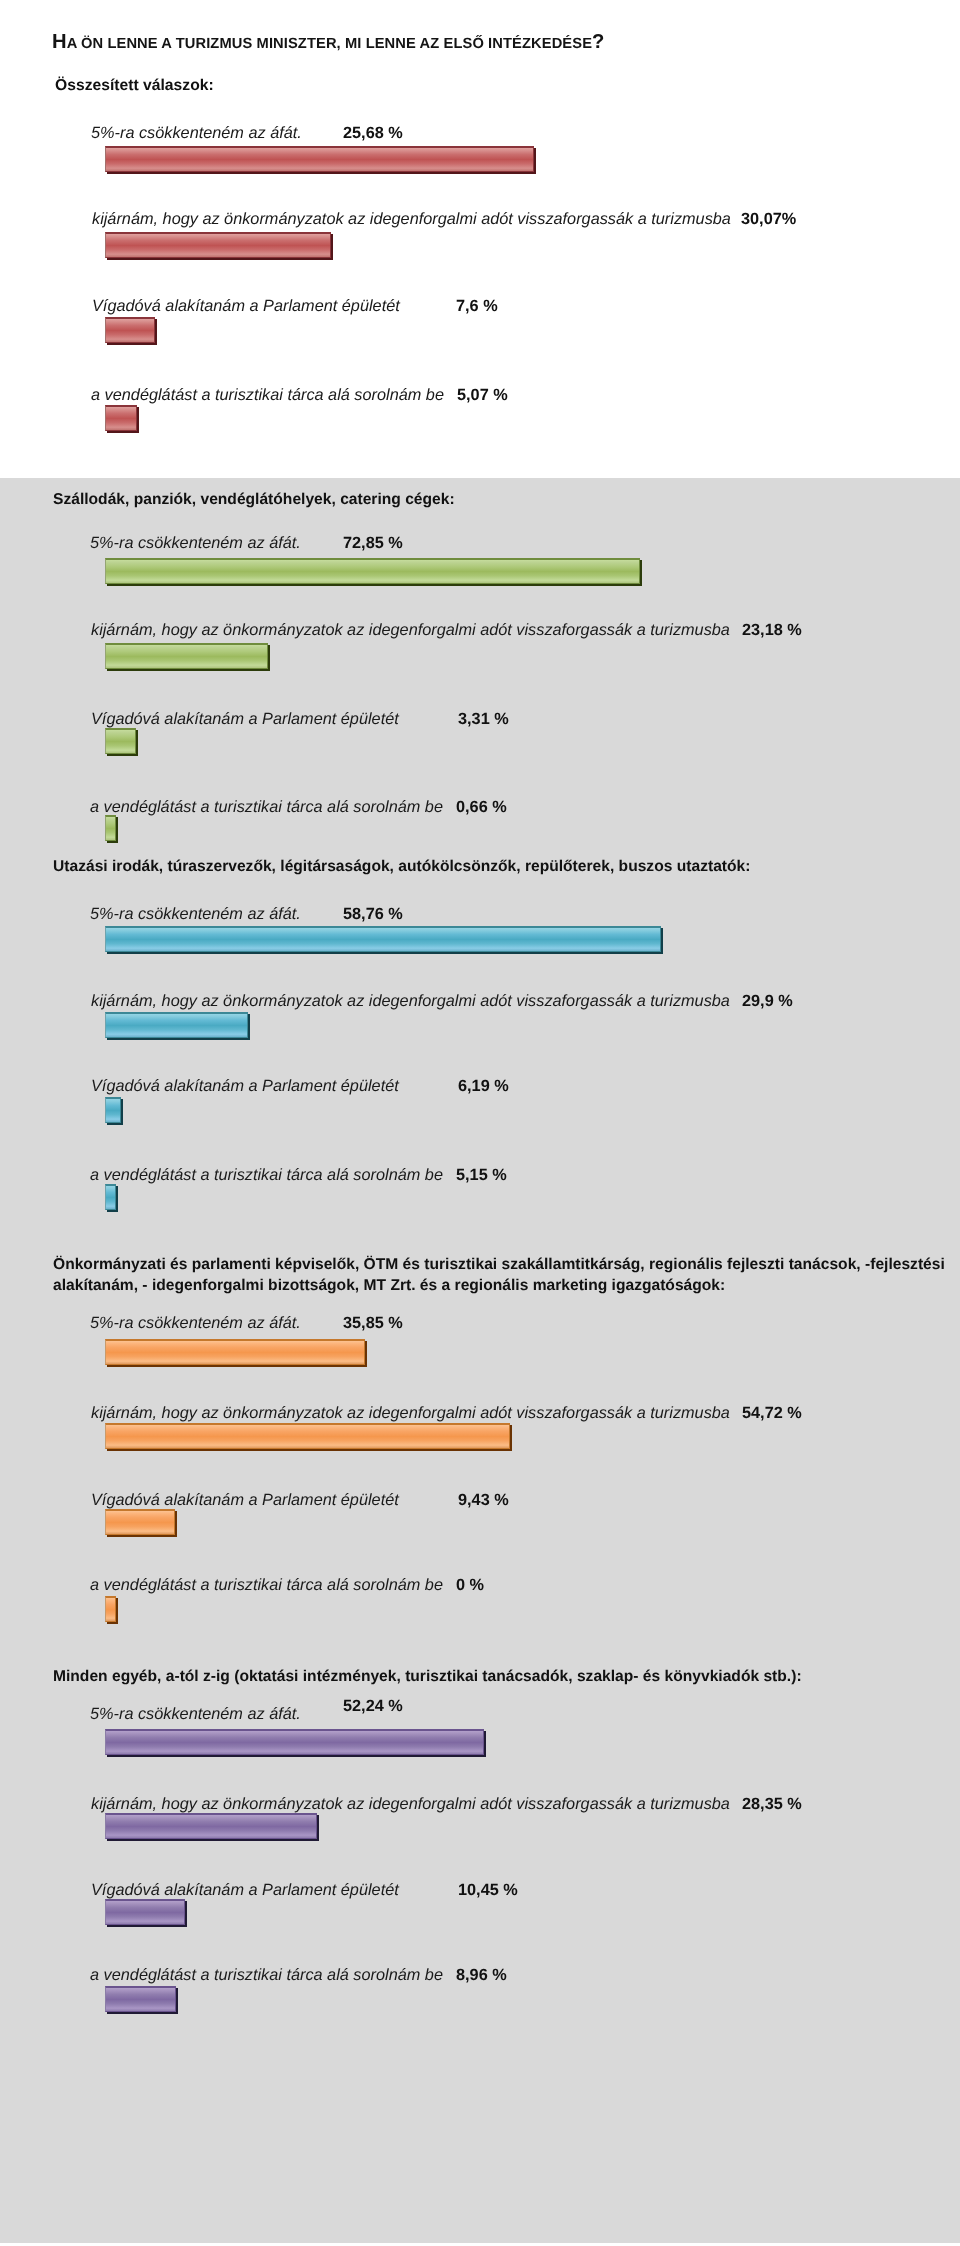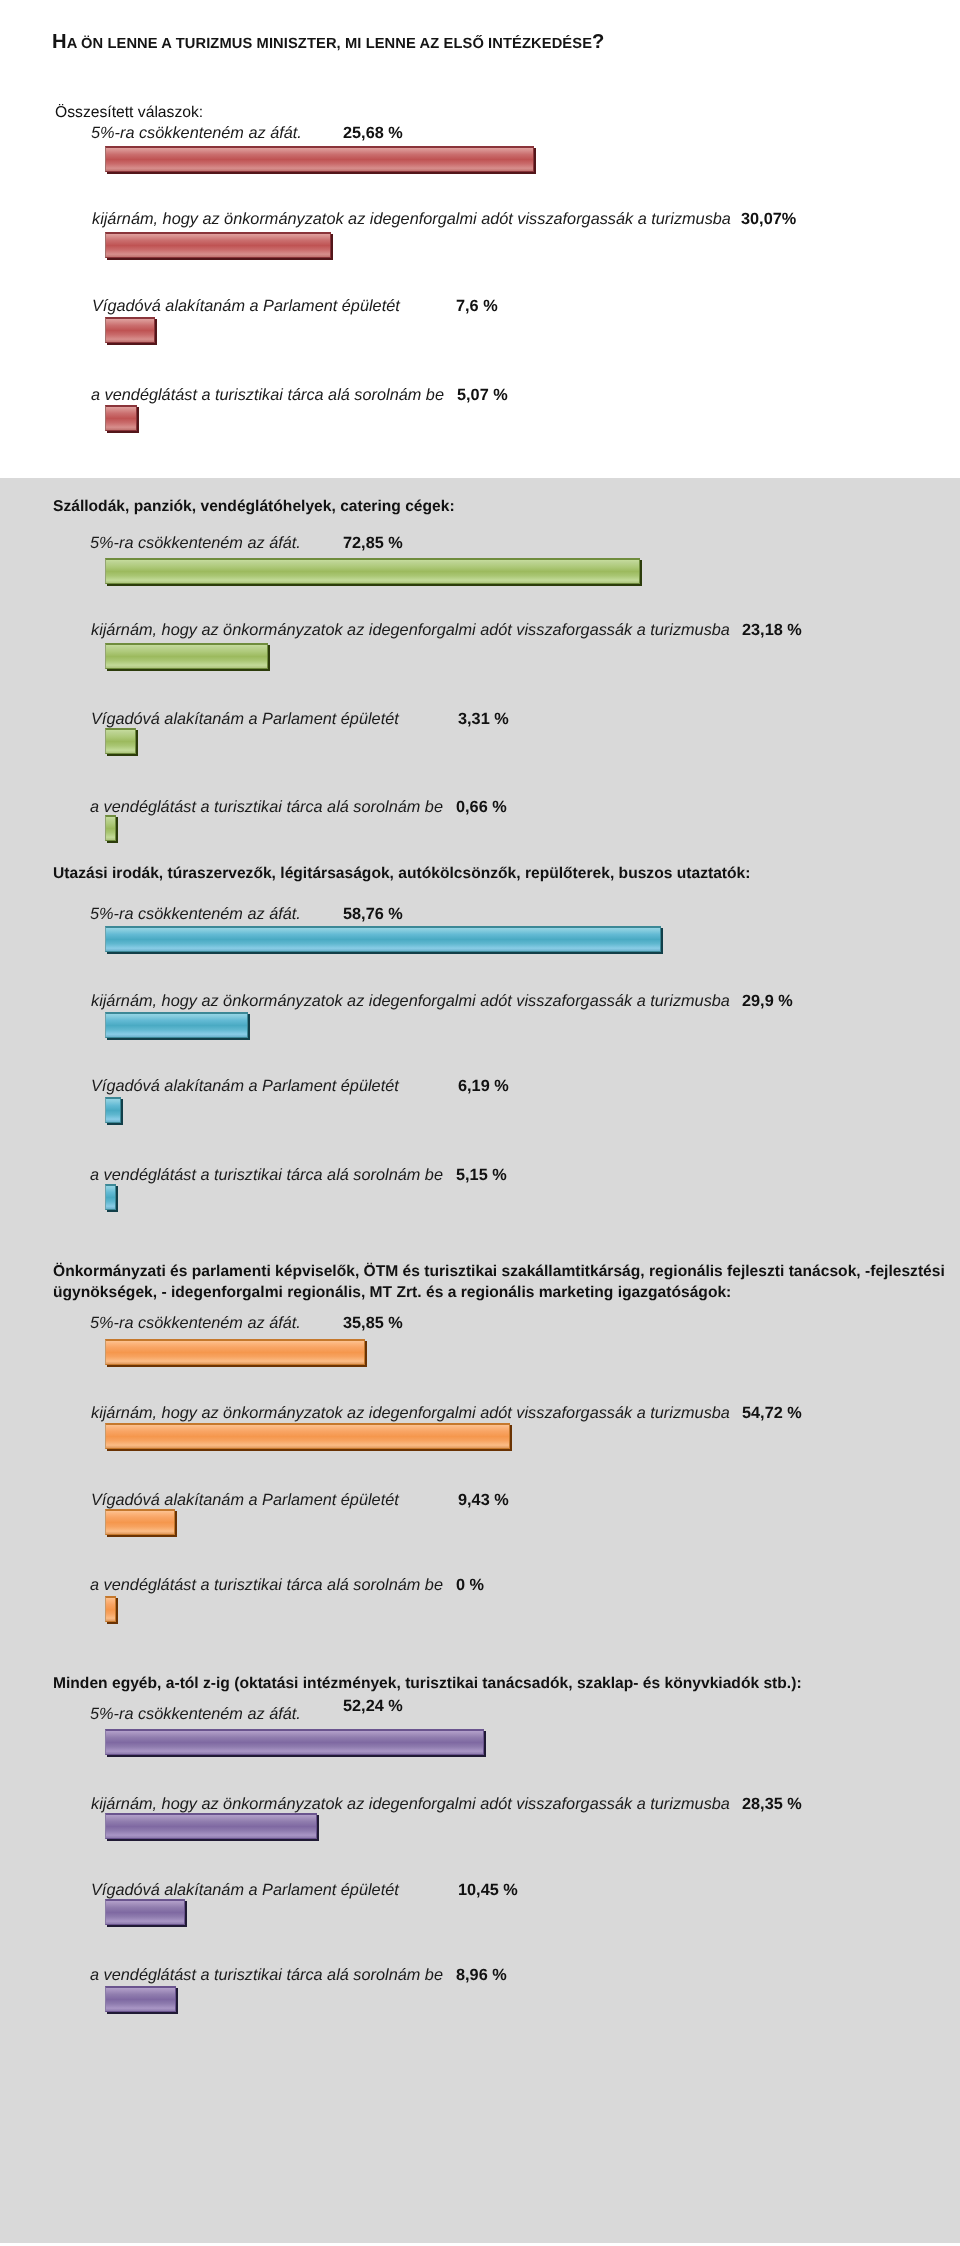"Összesített válaszok:" .doc-sub { font-weight: normal -> bold; margin-top: 27px -> none }
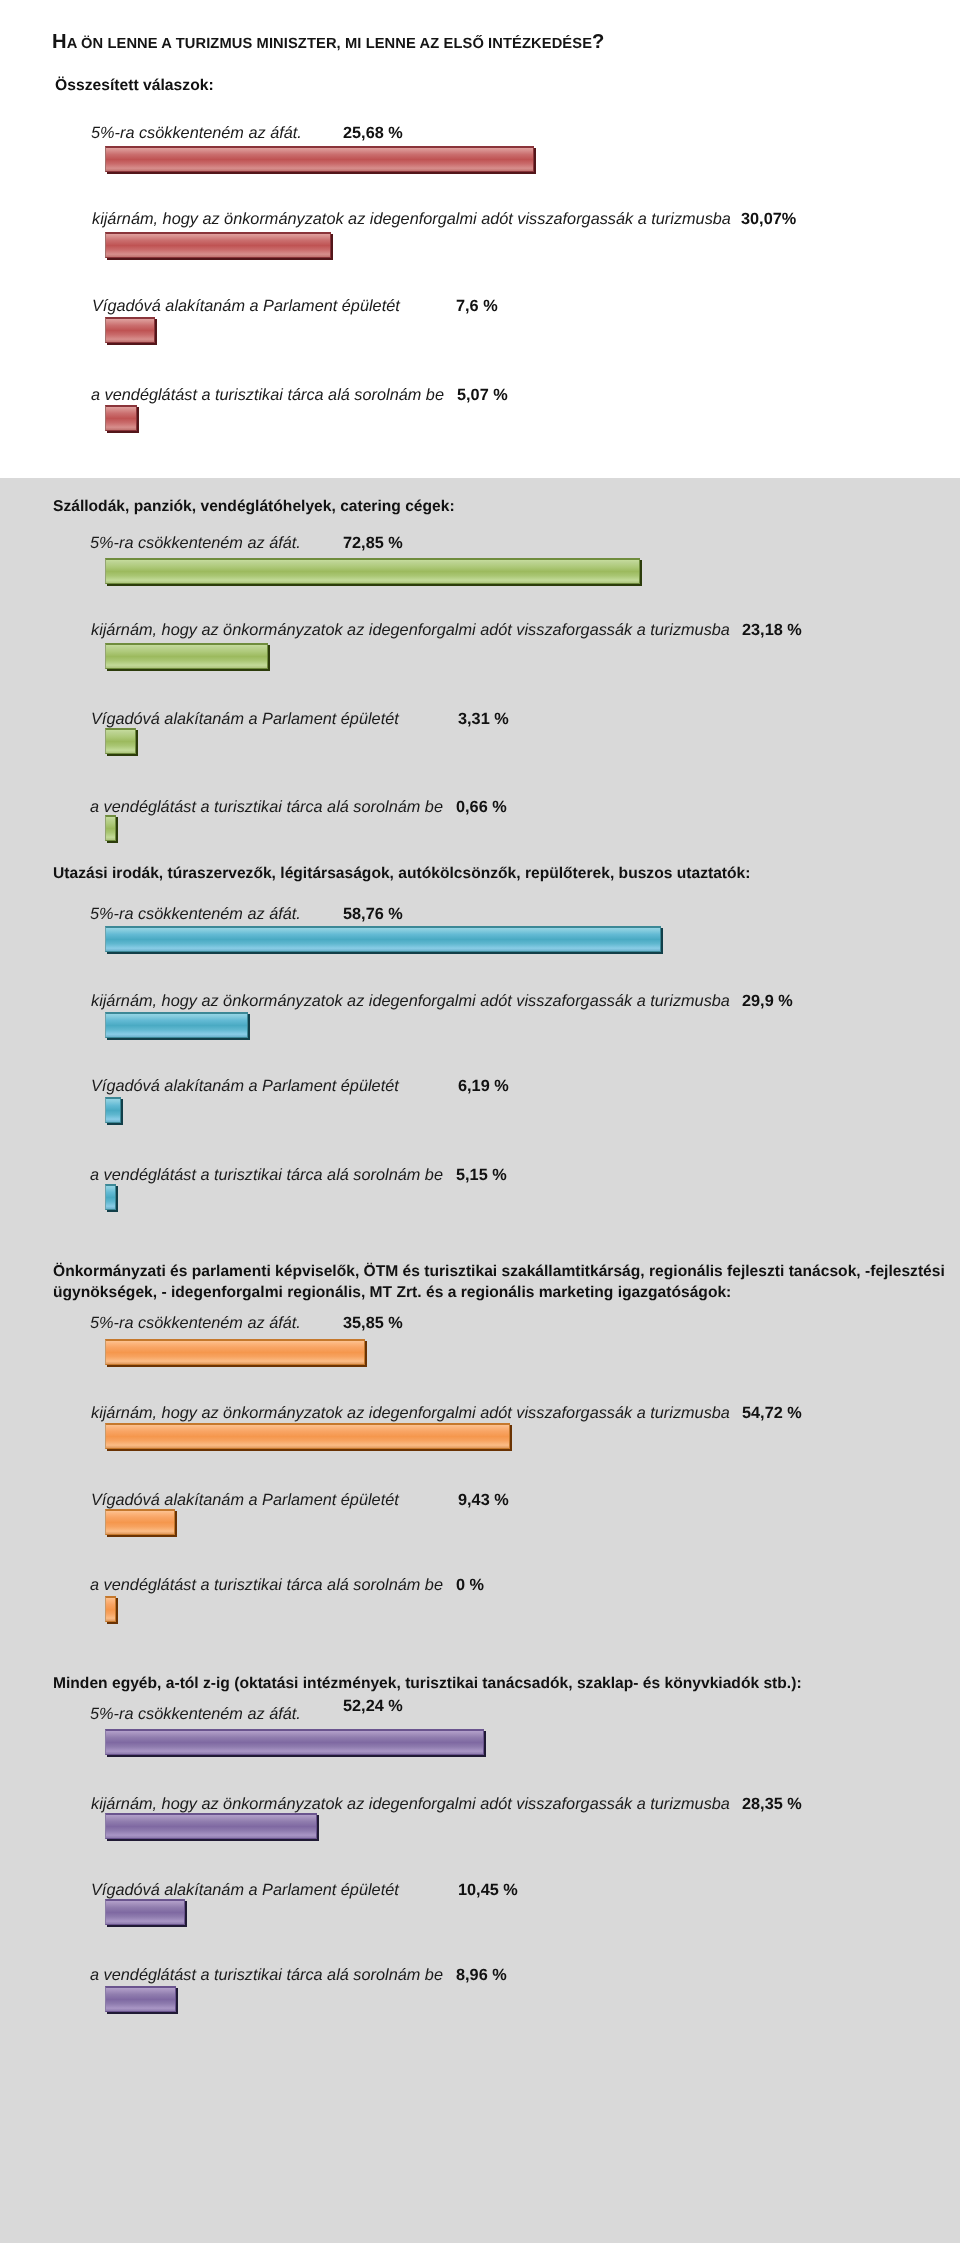"Szállodák, panziók, vendéglátóhelyek," .sec-hdr { margin-top: 7px -> none }
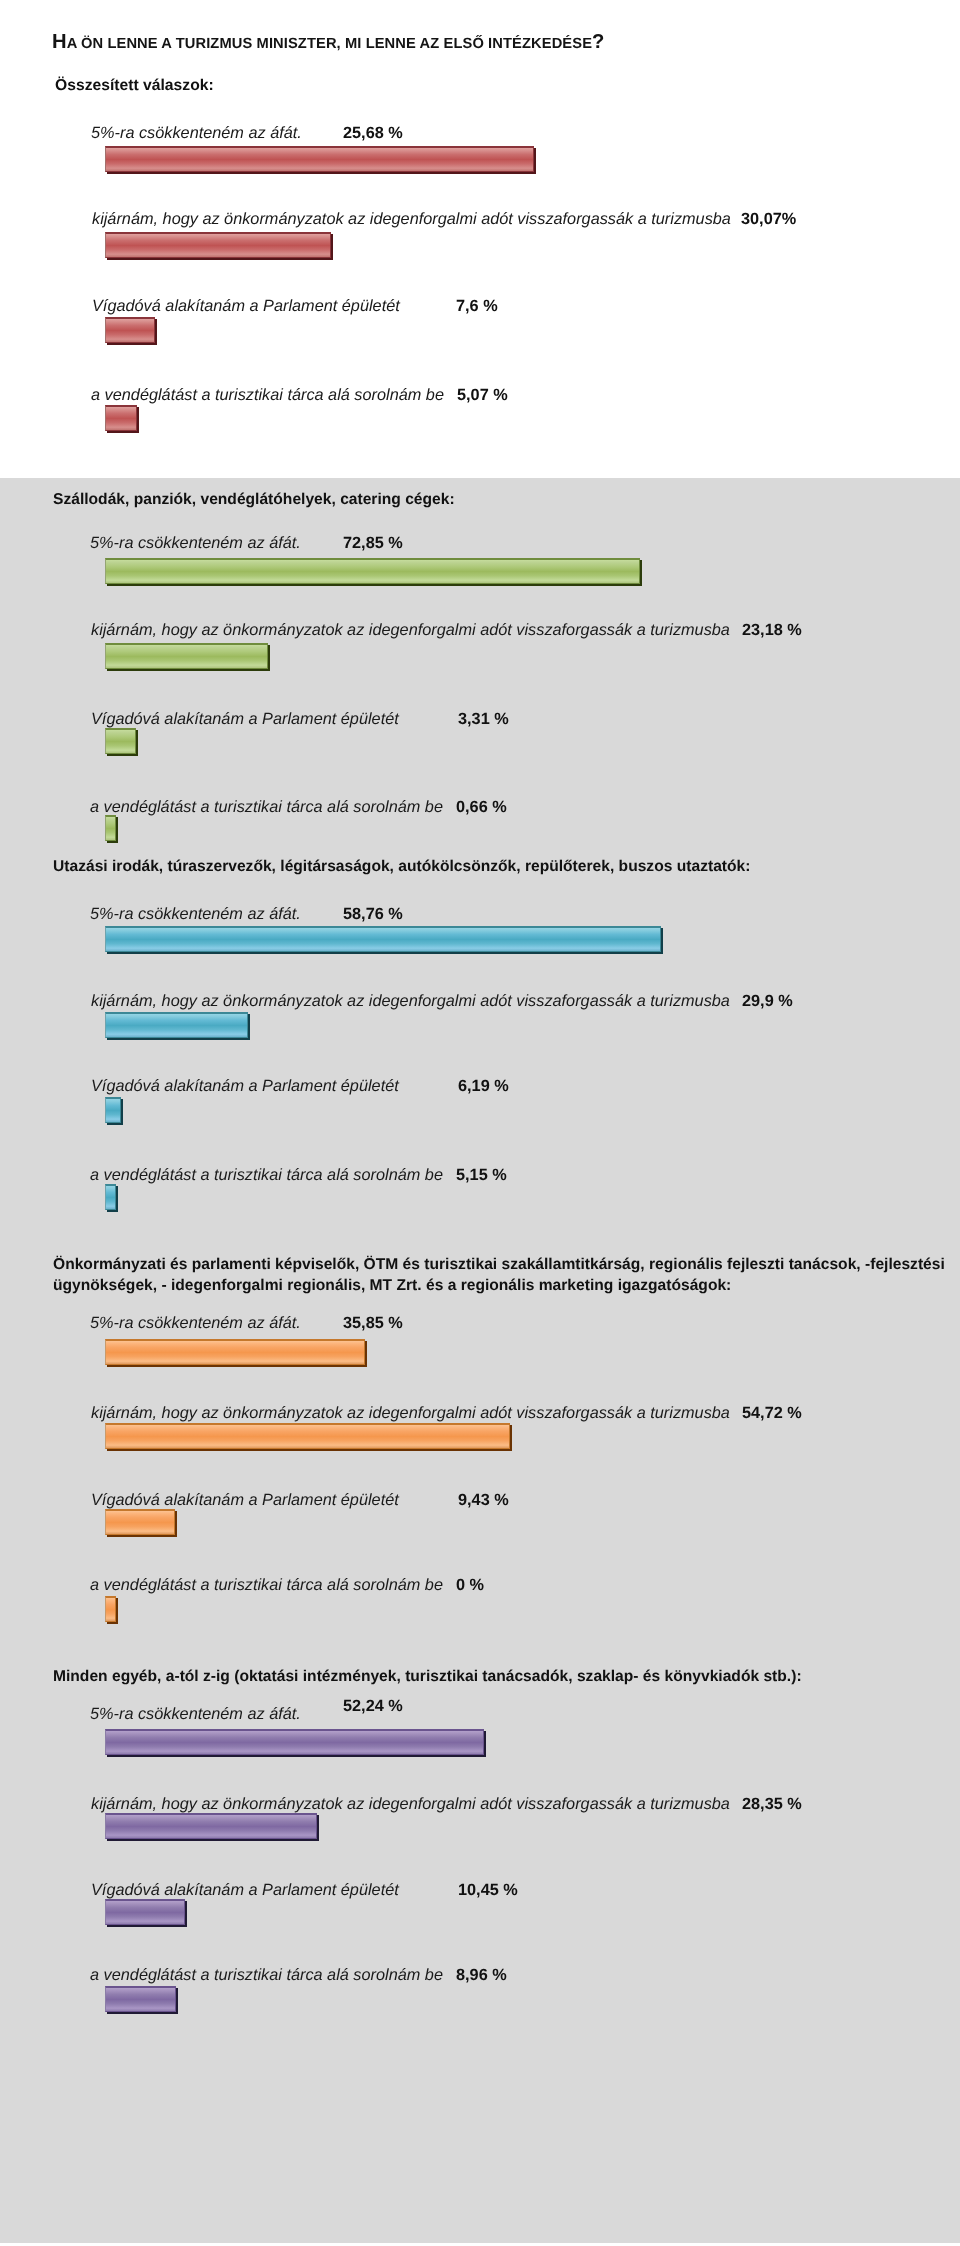"ügynökségek, - idegenforgalmi" div.hl { text: ügynökségek, - idegenforgalmi regionális -> alakítanám, - idegenforgalmi bizottságok }
